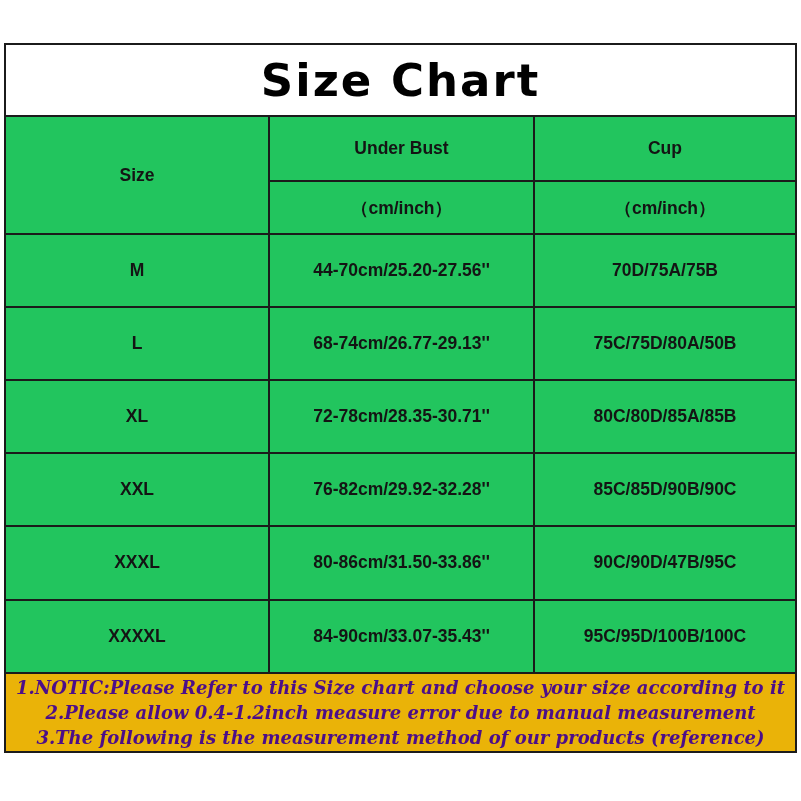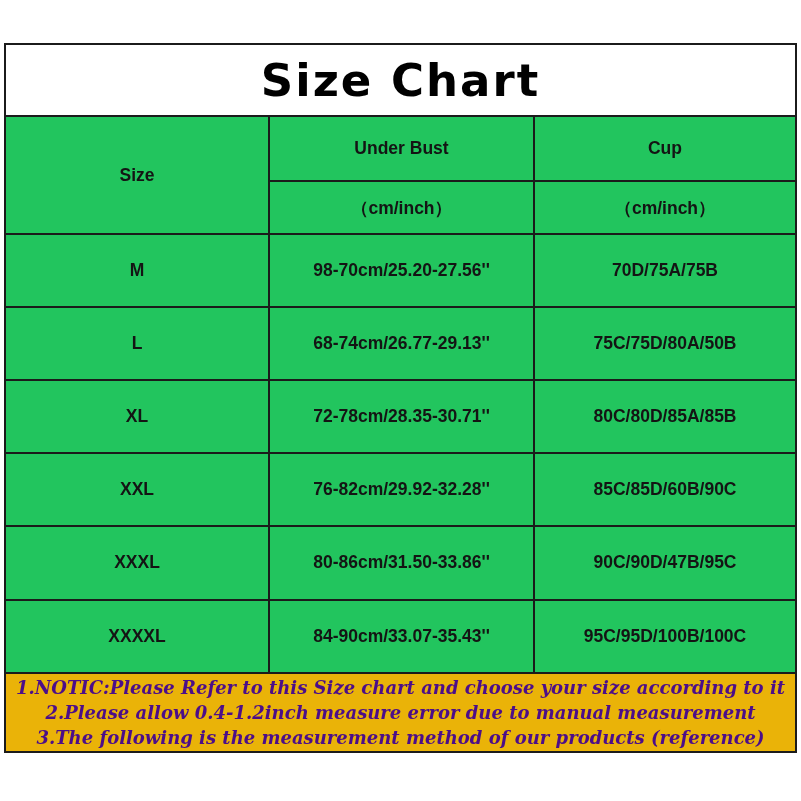"98-70cm/25.20-27.56''" td.purple-cell { text: 98-70cm/25.20-27.56'' -> 44-70cm/25.20-27.56'' }
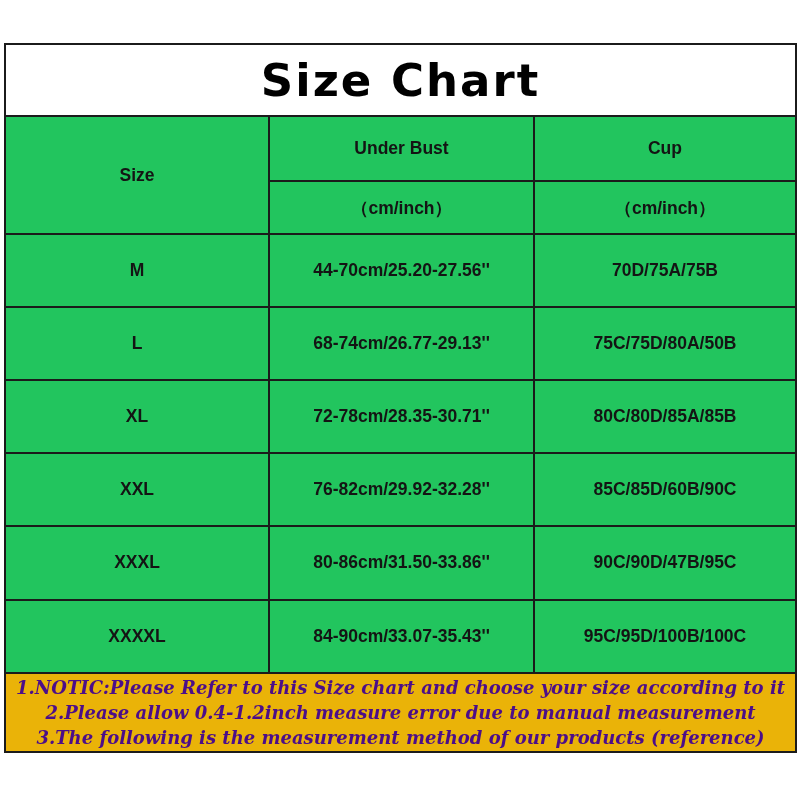"85C/85D/60B/90C" td.purple-cell { text: 85C/85D/60B/90C -> 85C/85D/90B/90C }
